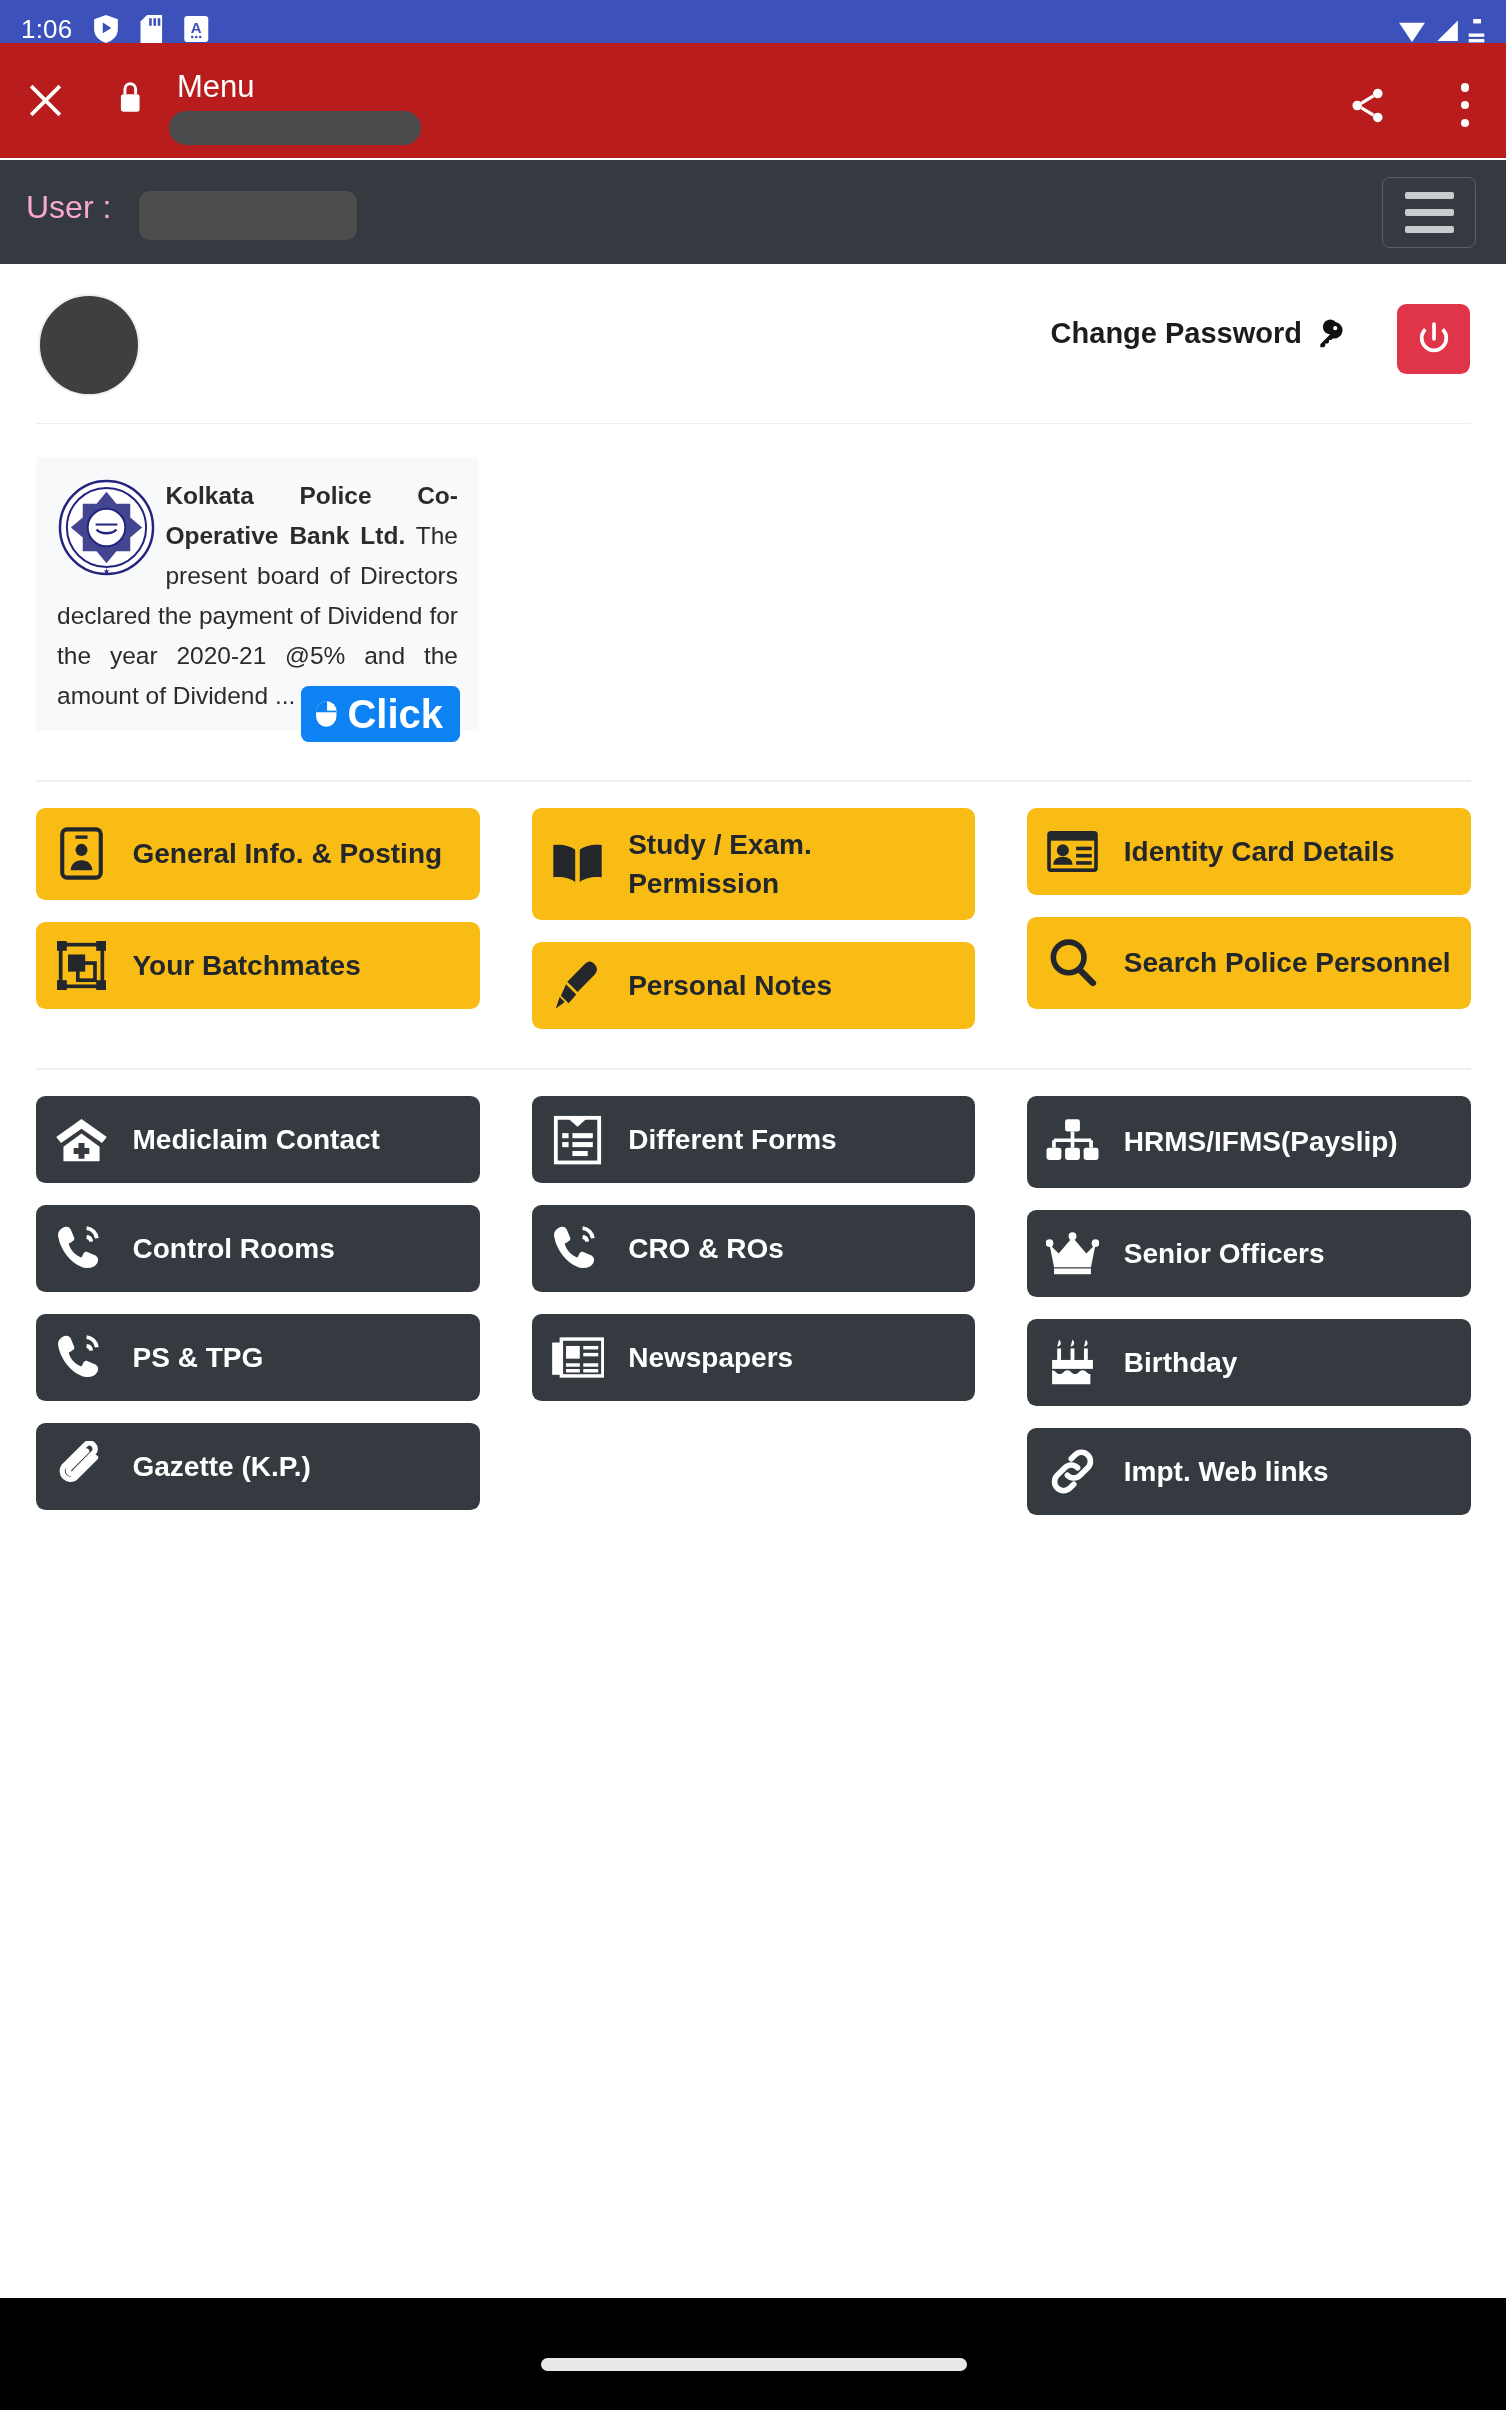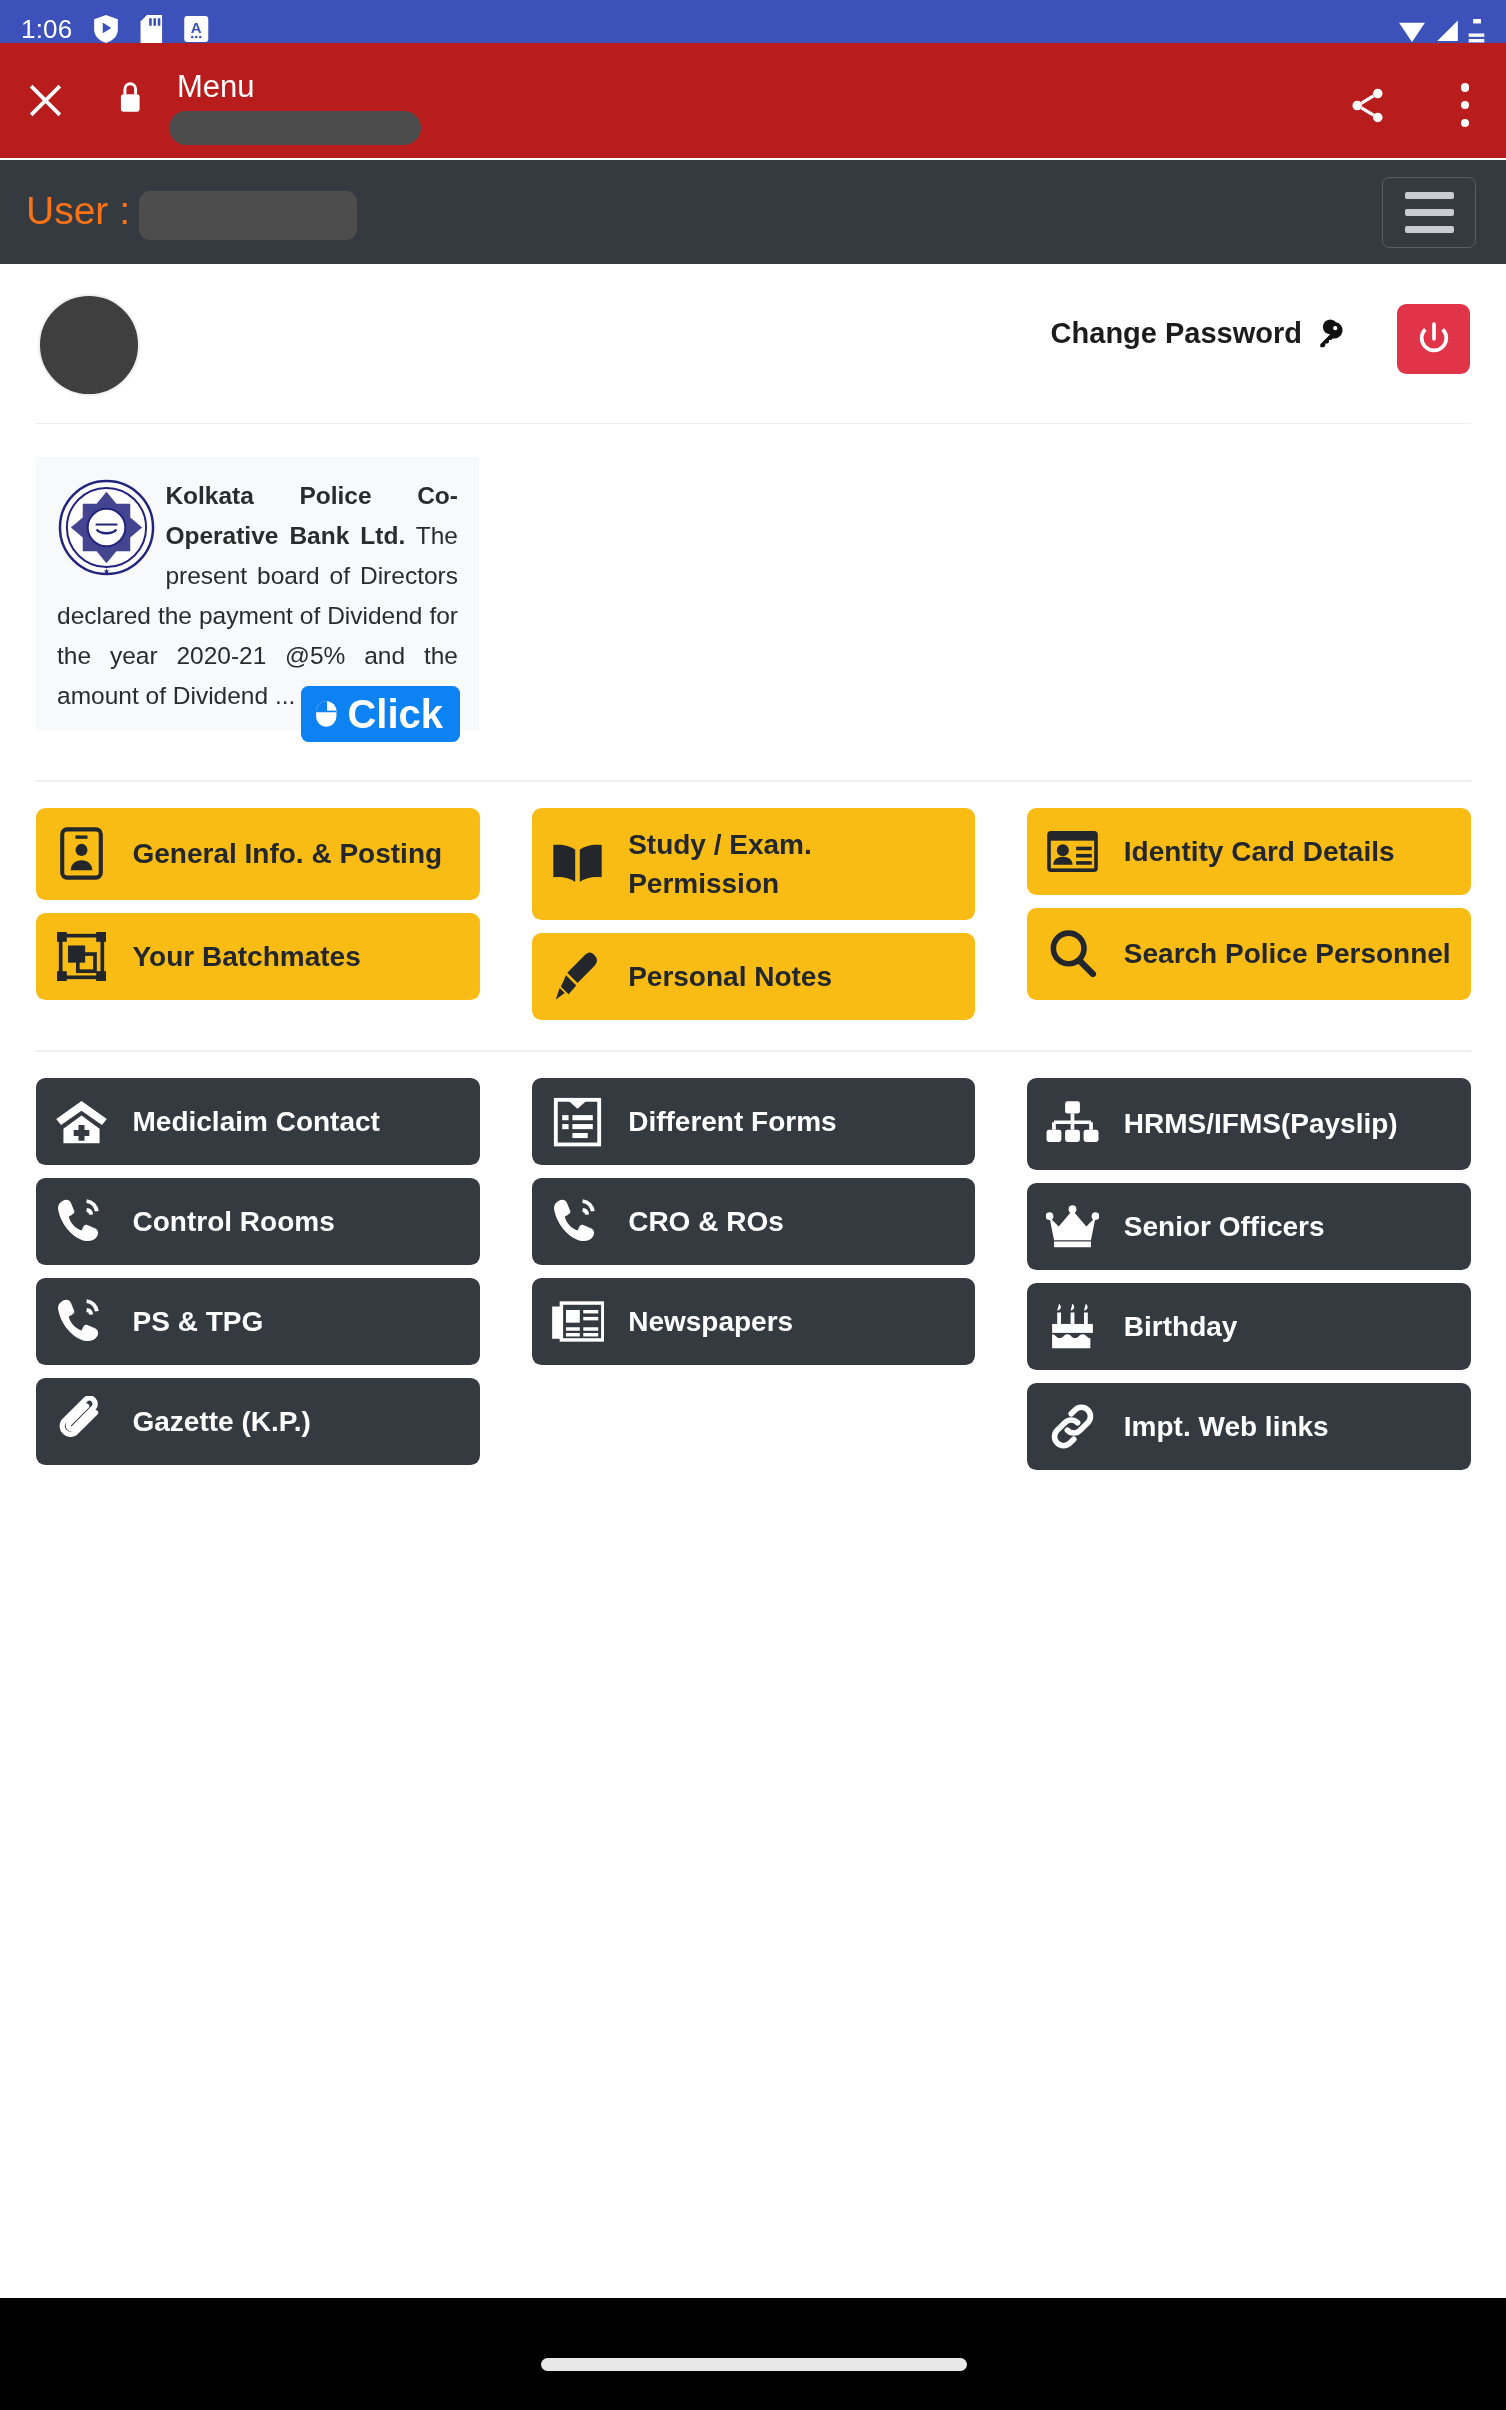"User :" .nav-user-label { color: #f97316 -> #f9a8d4; font-size: 39px -> 32px }
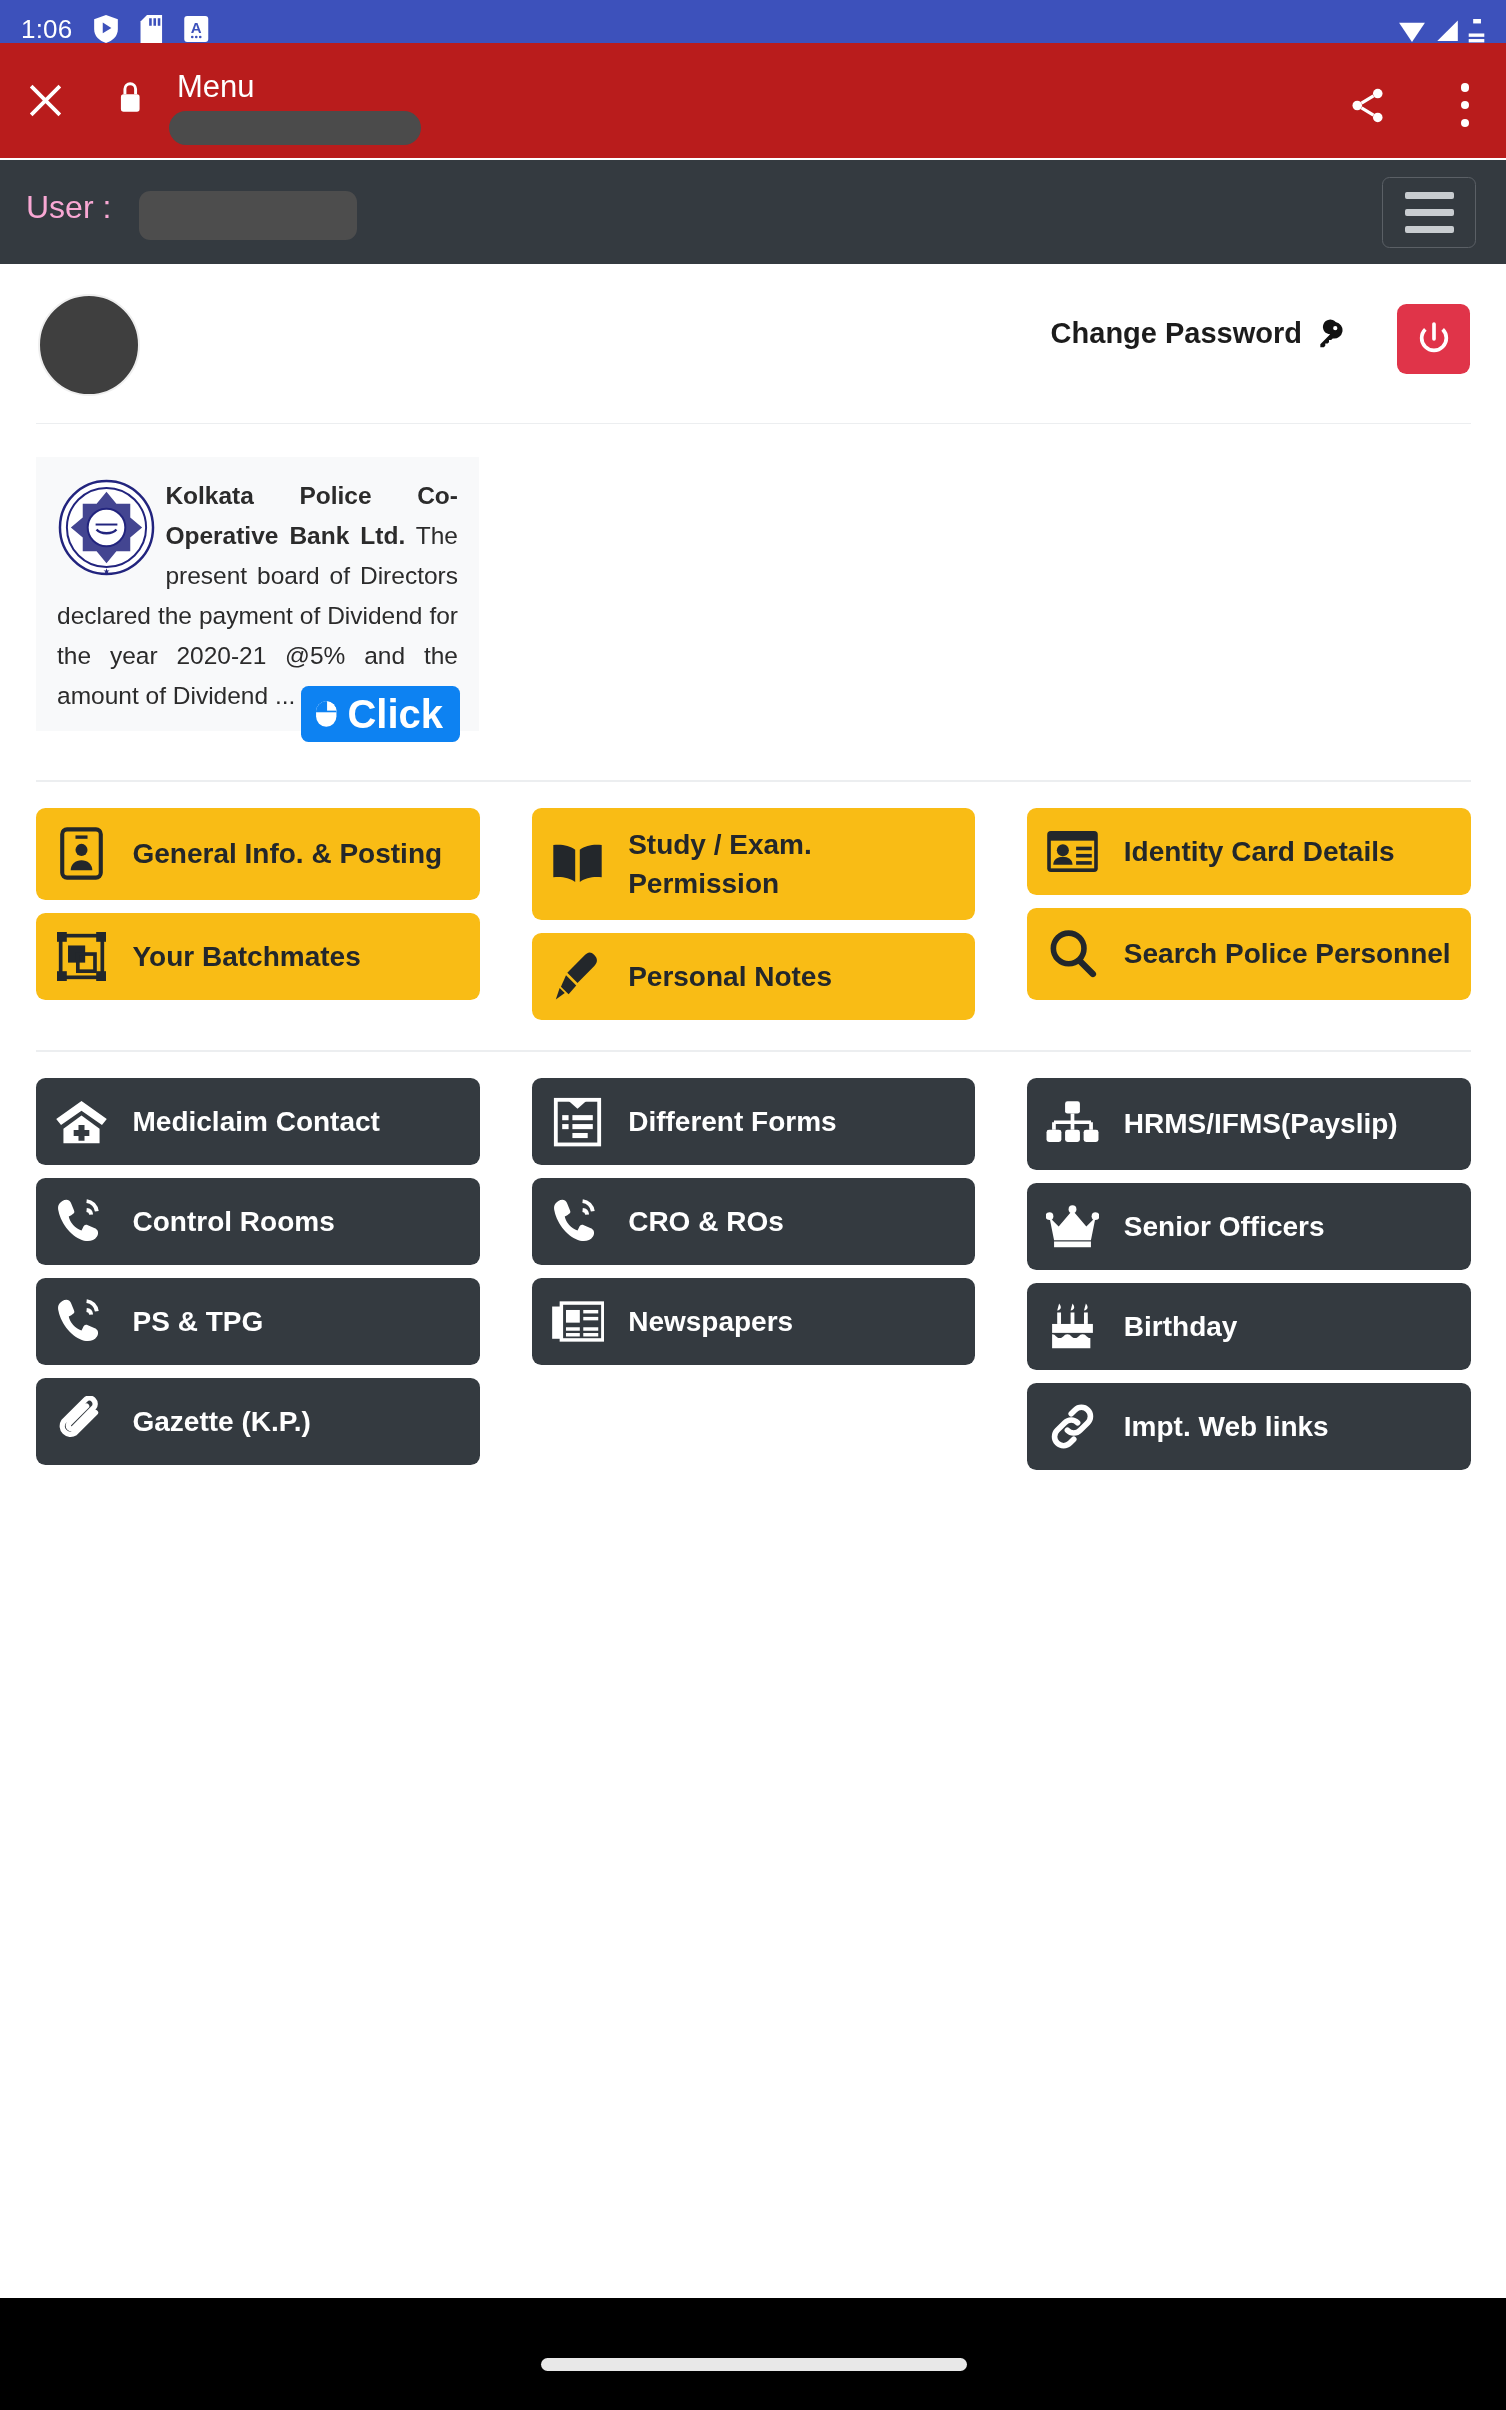"General Info. & Posting" .tile { margin-bottom: 13px -> 22px }
